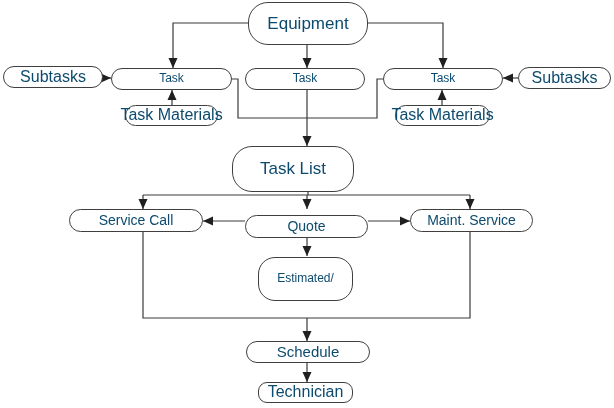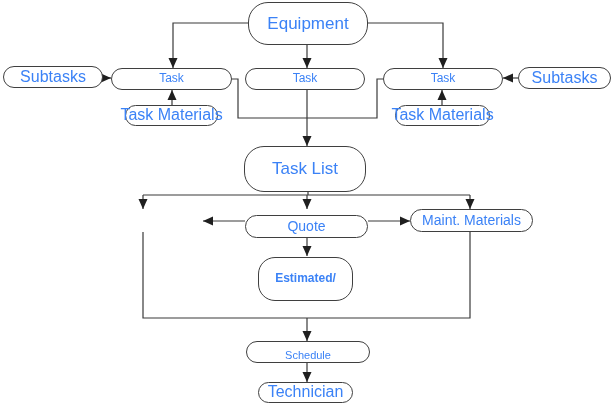"Equipment" .node { color: #3b82f6 -> #0c4a6e }
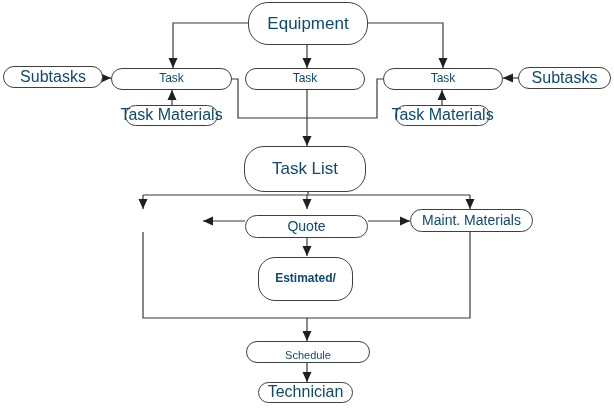"Task List" div.node { left: 244px -> 232px }
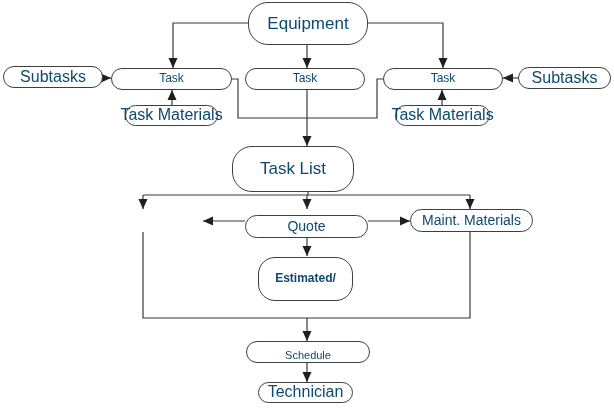"Service Call" div.node { html: none -> <div> <span>Service Call</span> </div> }
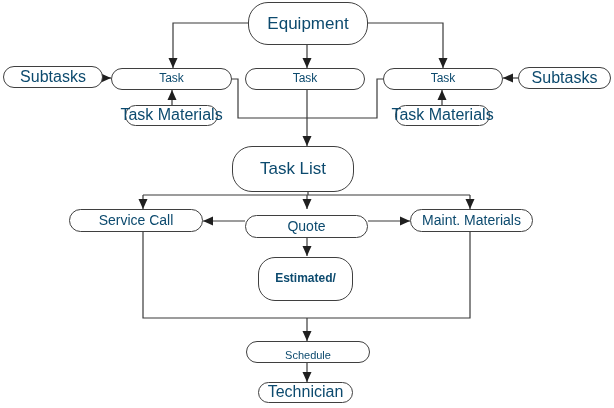"Maint. Materials" span { text: Materials -> Service }
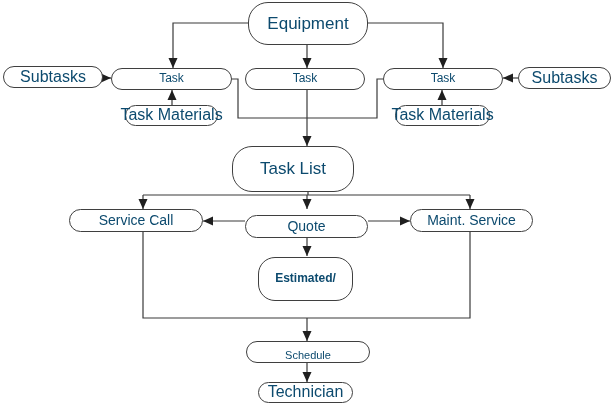"Estimated/" .costs .stack { font-weight: bold -> none }
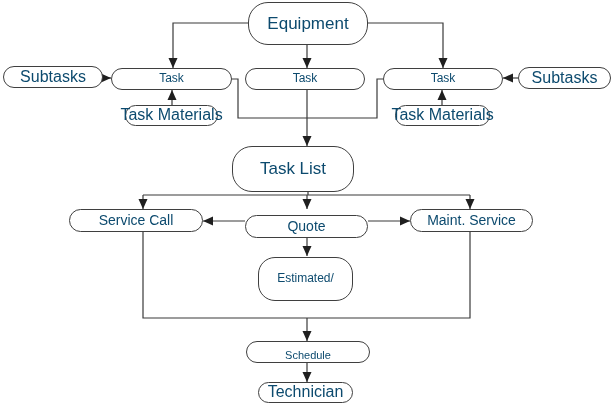"Schedule" .sched { align-items: flex-end -> none; font-size: 11px -> 15px }
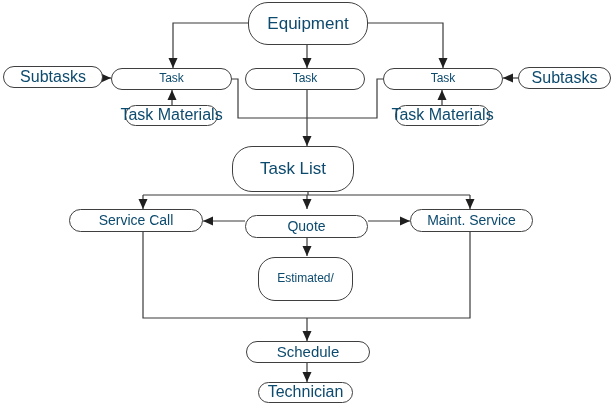"Technician" div.node { border-radius: none -> 9px }
